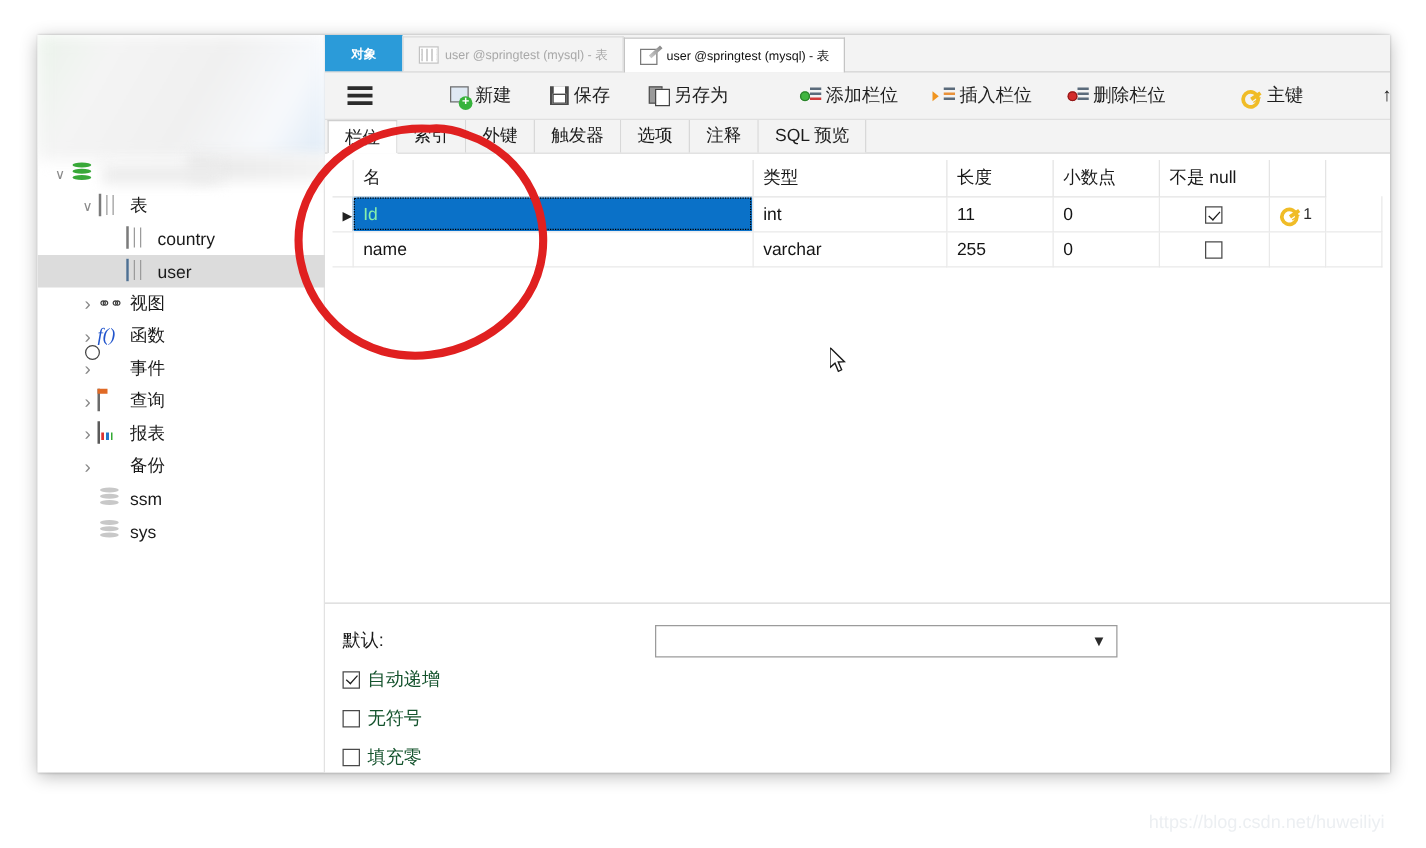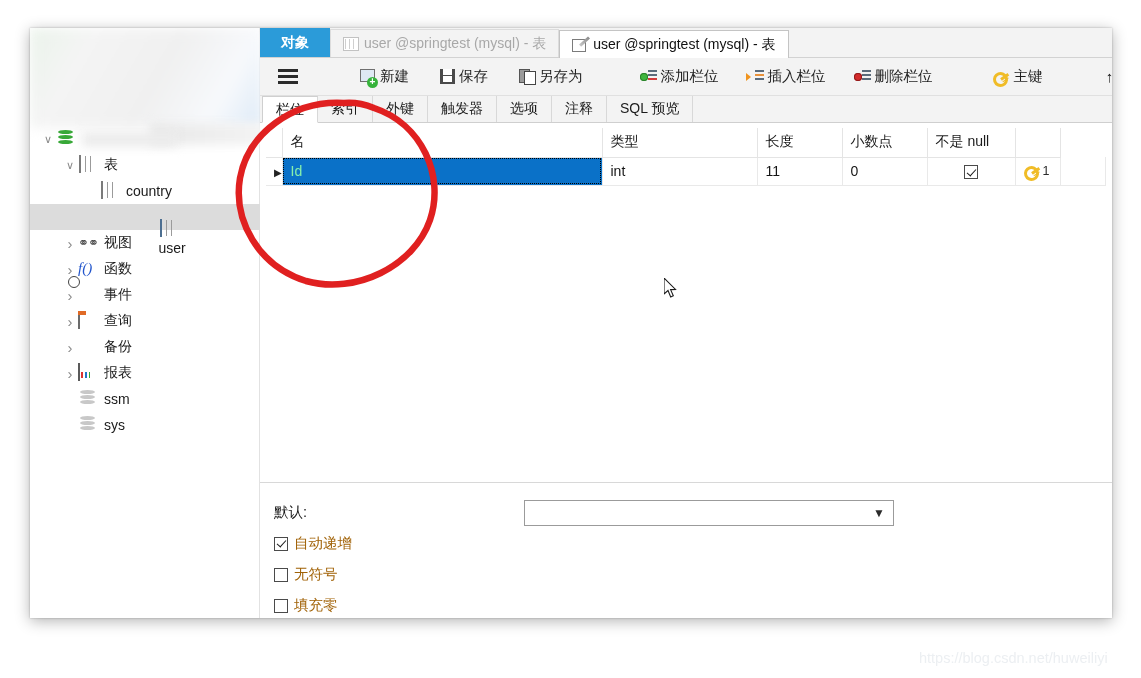"对象" .tab { font-size: 14px -> 10px }
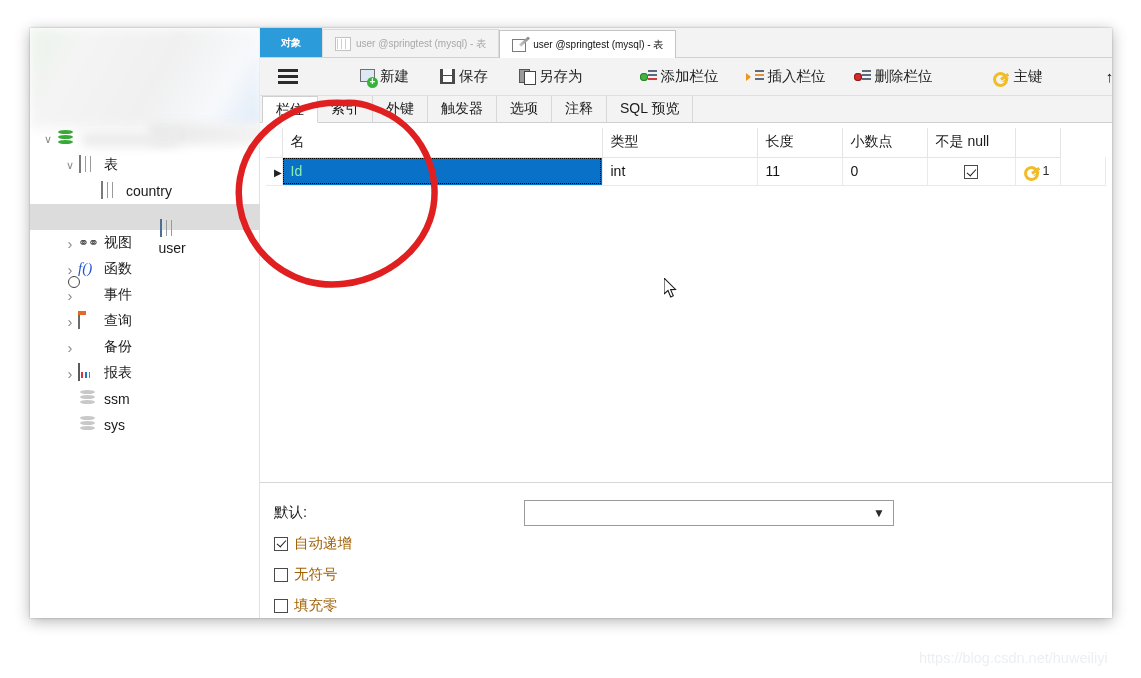"name" tr { html: none -> <tr> <td></td> <td>name</td> <td>varchar</td> <td>255</td> <td>0</td> <td><span></span></td> <td></td> <td></td> </tr> }
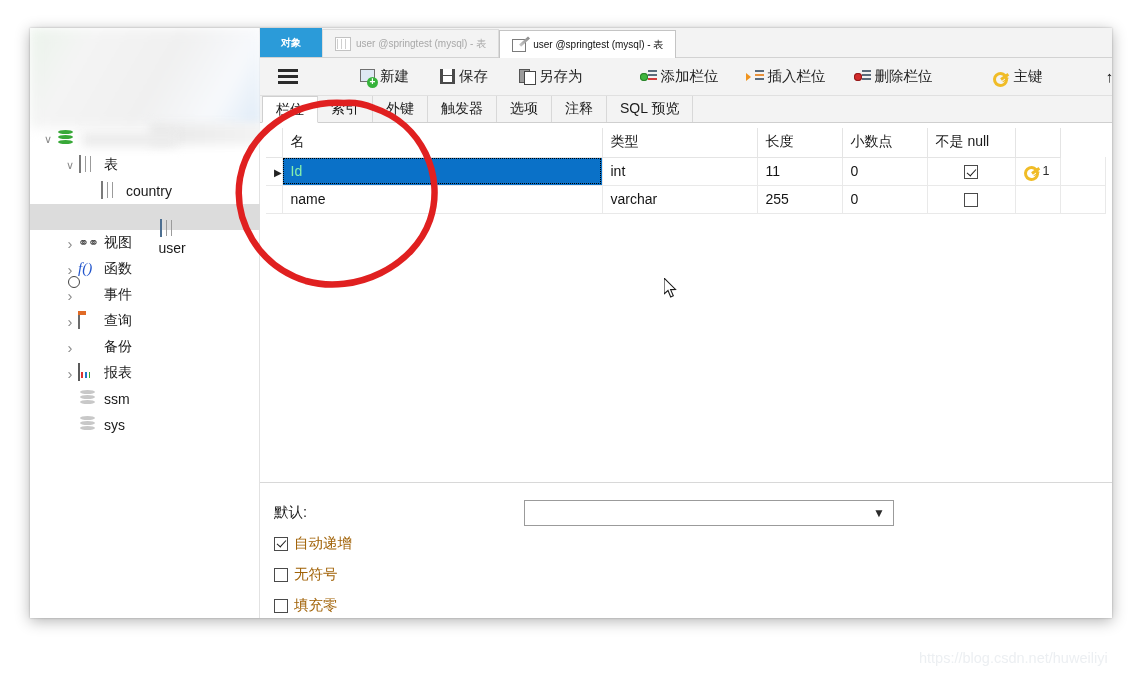"user" div.tnode { flex-direction: column -> none }
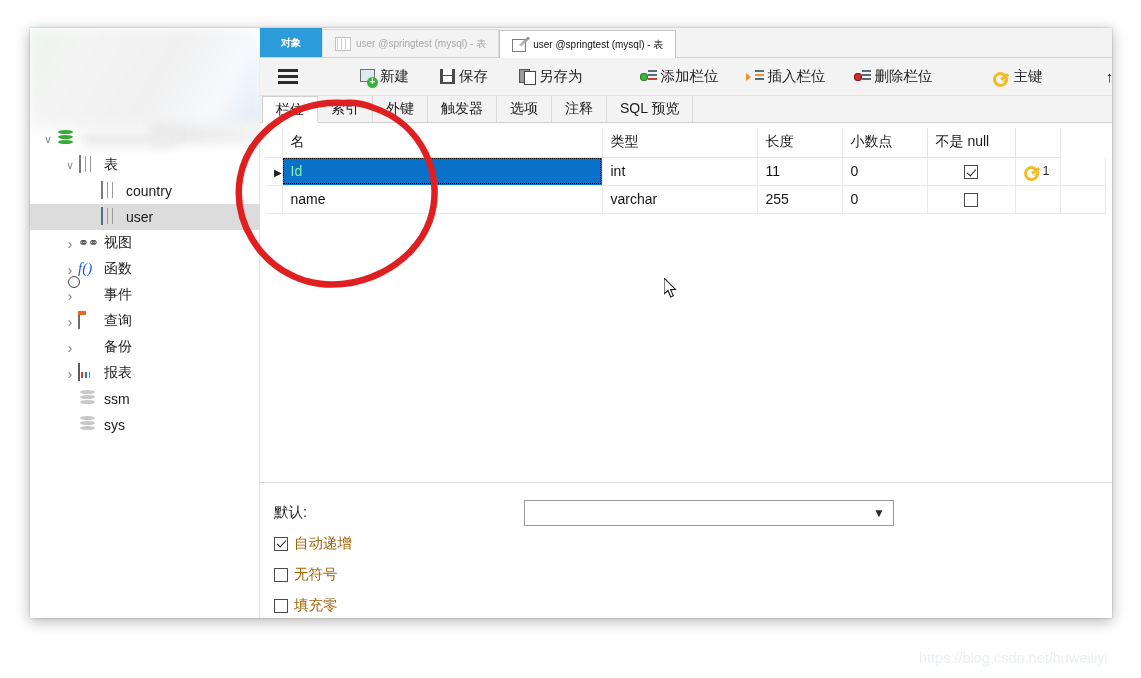"备份" div.tnode { order: before "报表" -> after "报表" }
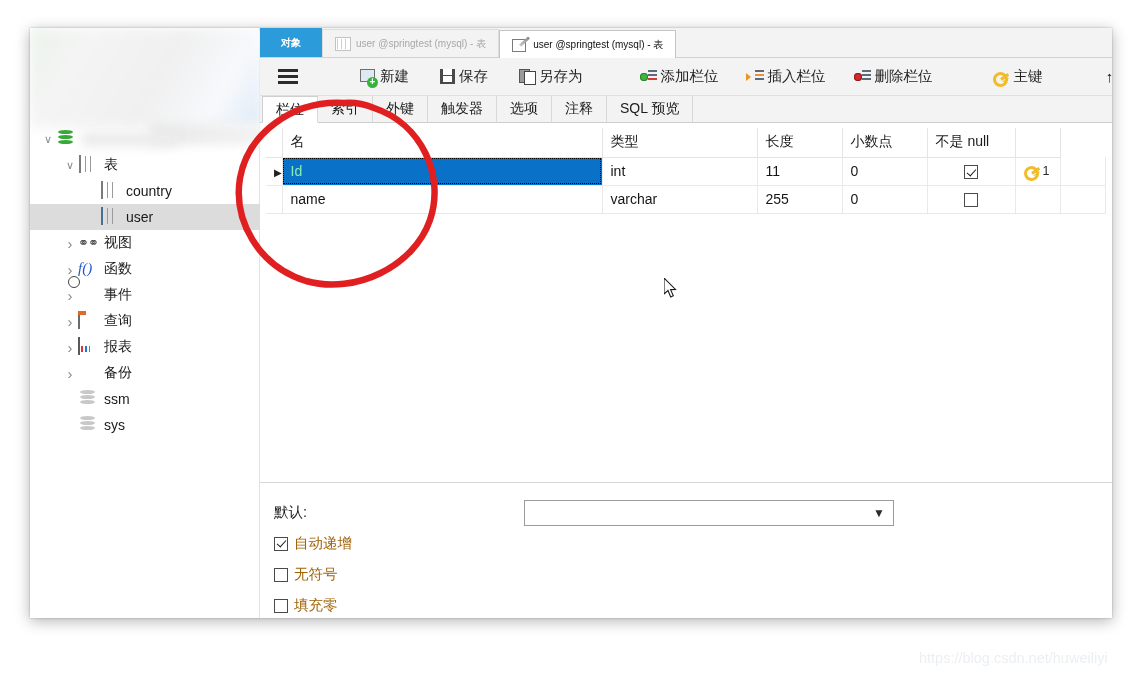"自动递增" .cbrow { color: #a16207 -> #14532d }
